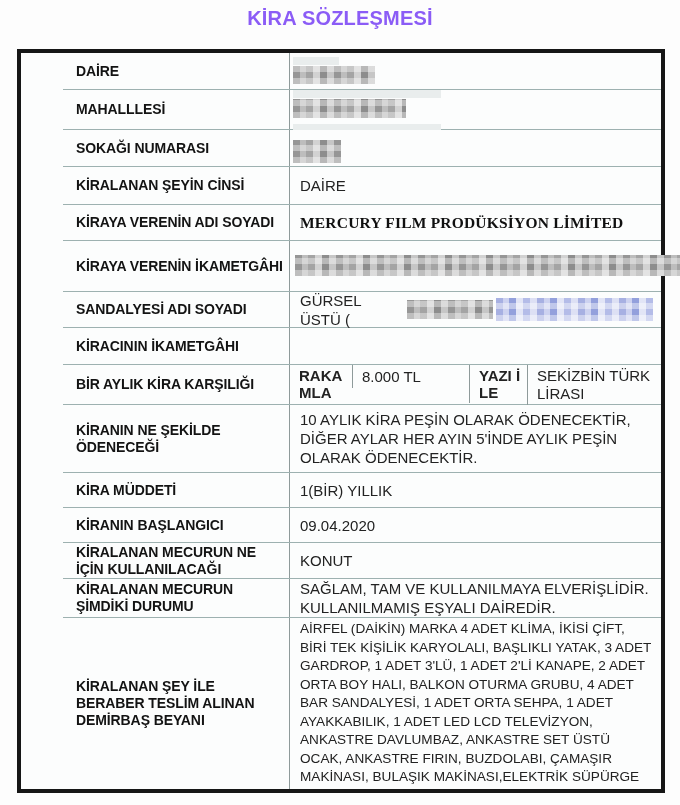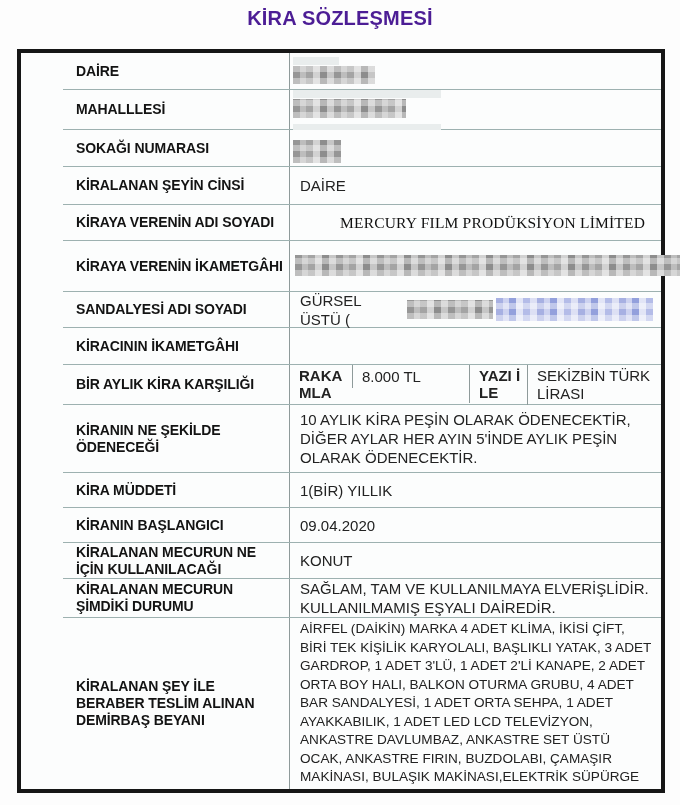"KİRA SÖZLEŞMESİ" .page-title { color: #4c1d95 -> #8b5cf6 }
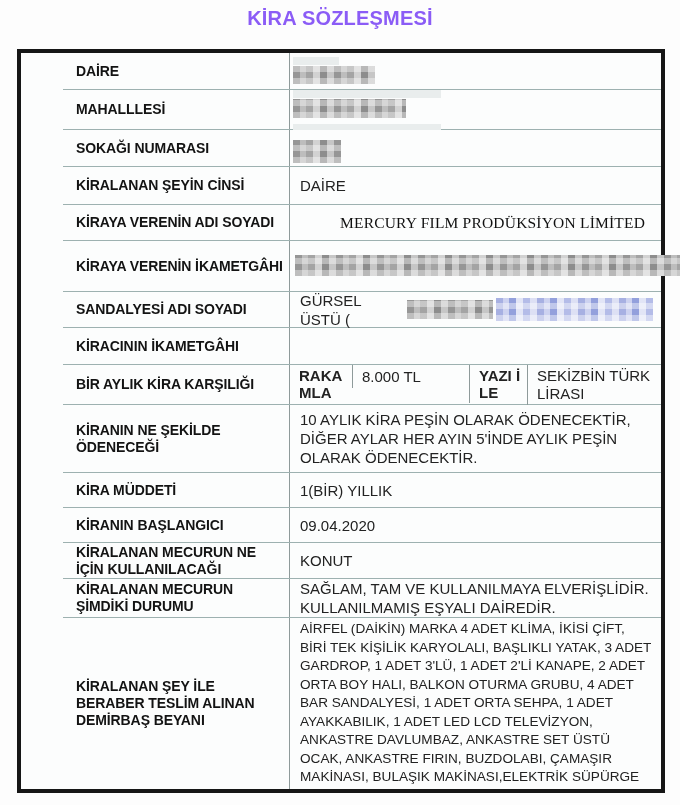"MERCURY FILM PRODÜKSİYON LİMİTED" .serif-bold { font-weight: normal -> bold; margin-left: 40px -> none }
